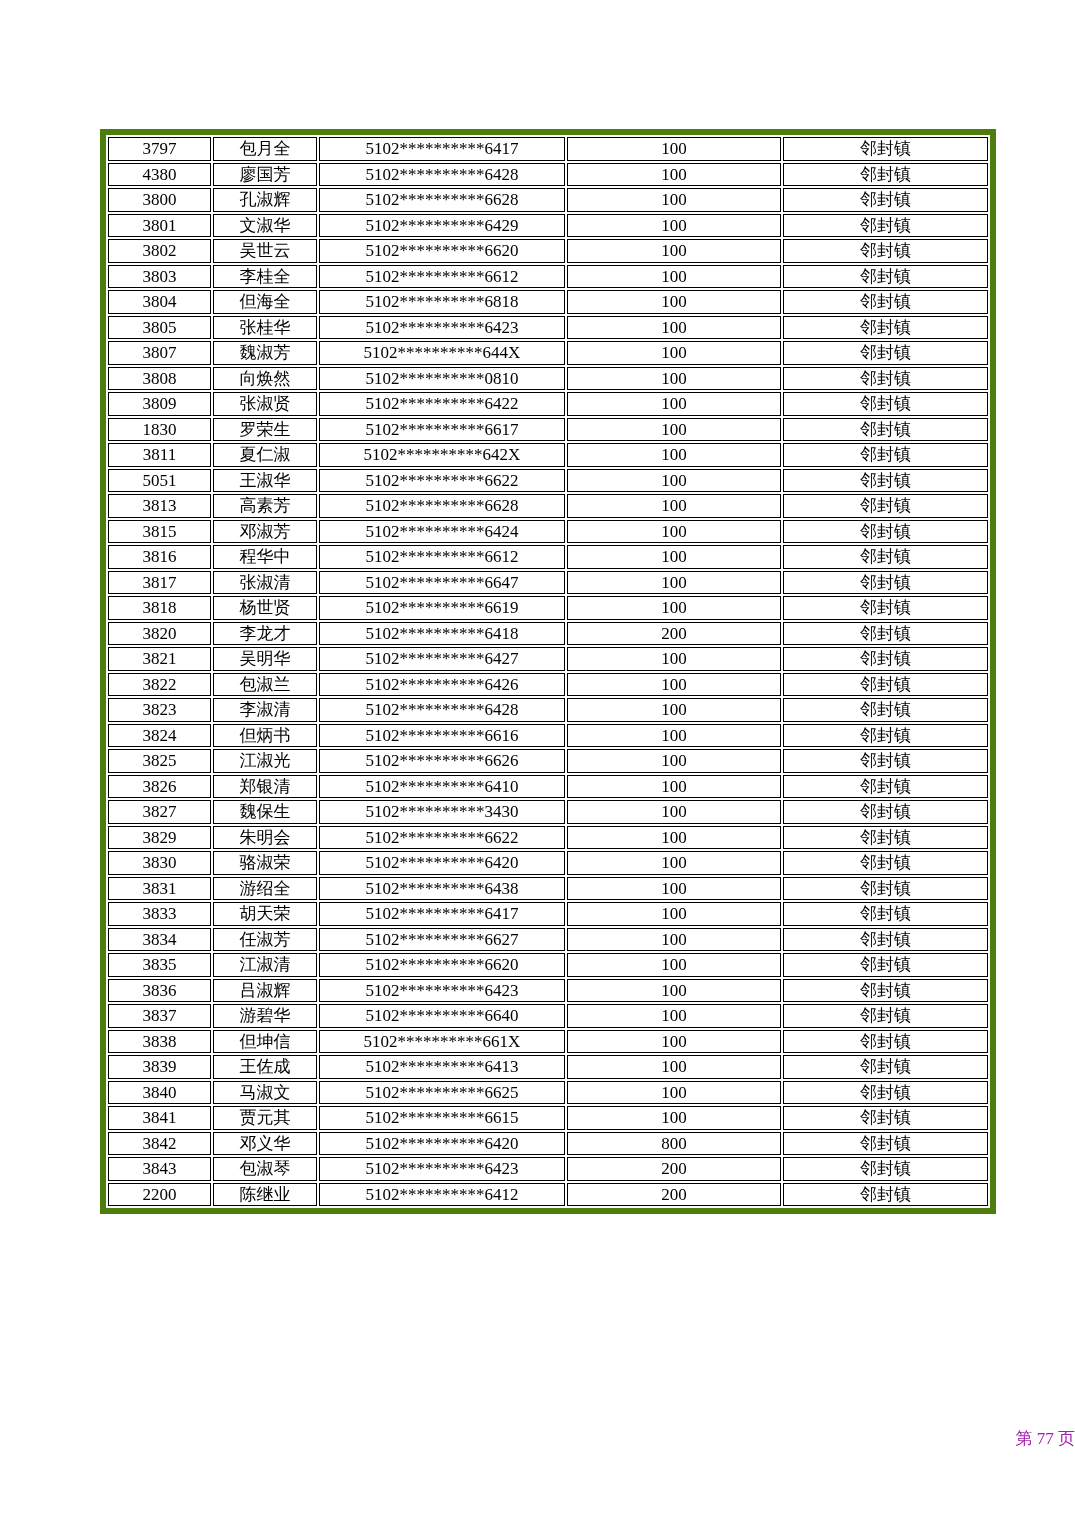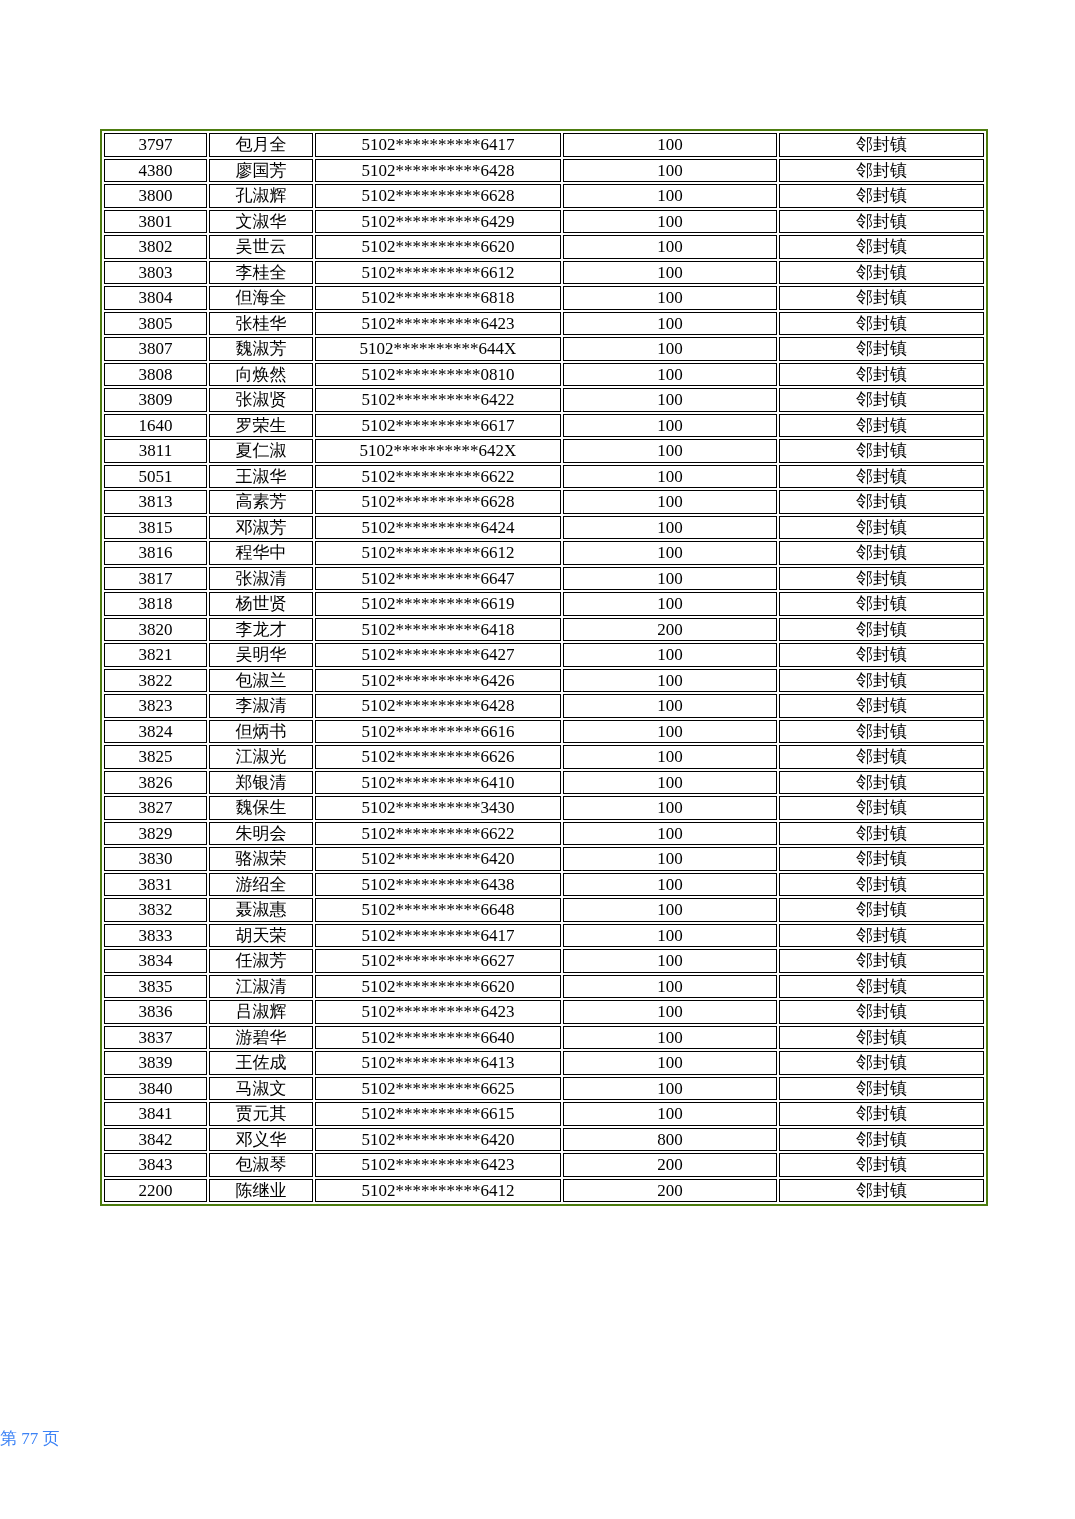"3797" table.roster { border: 2px solid #4d7c0f -> 6px solid #4d7c0f }
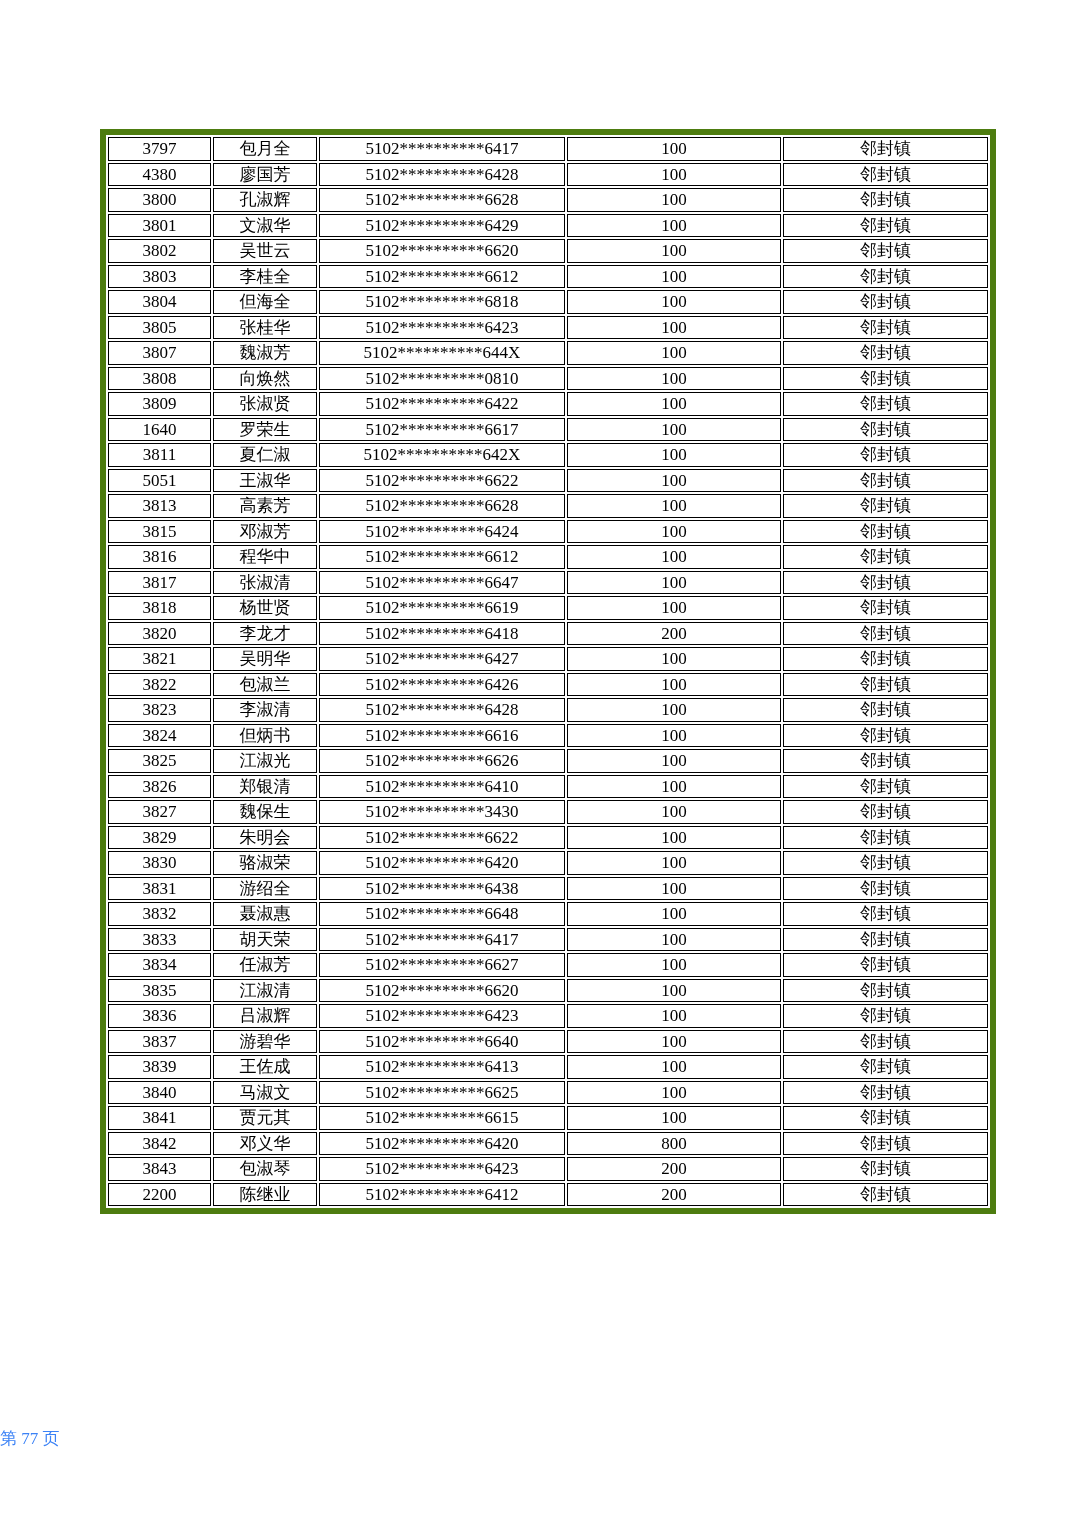"1640" td { text: 1640 -> 1830 }
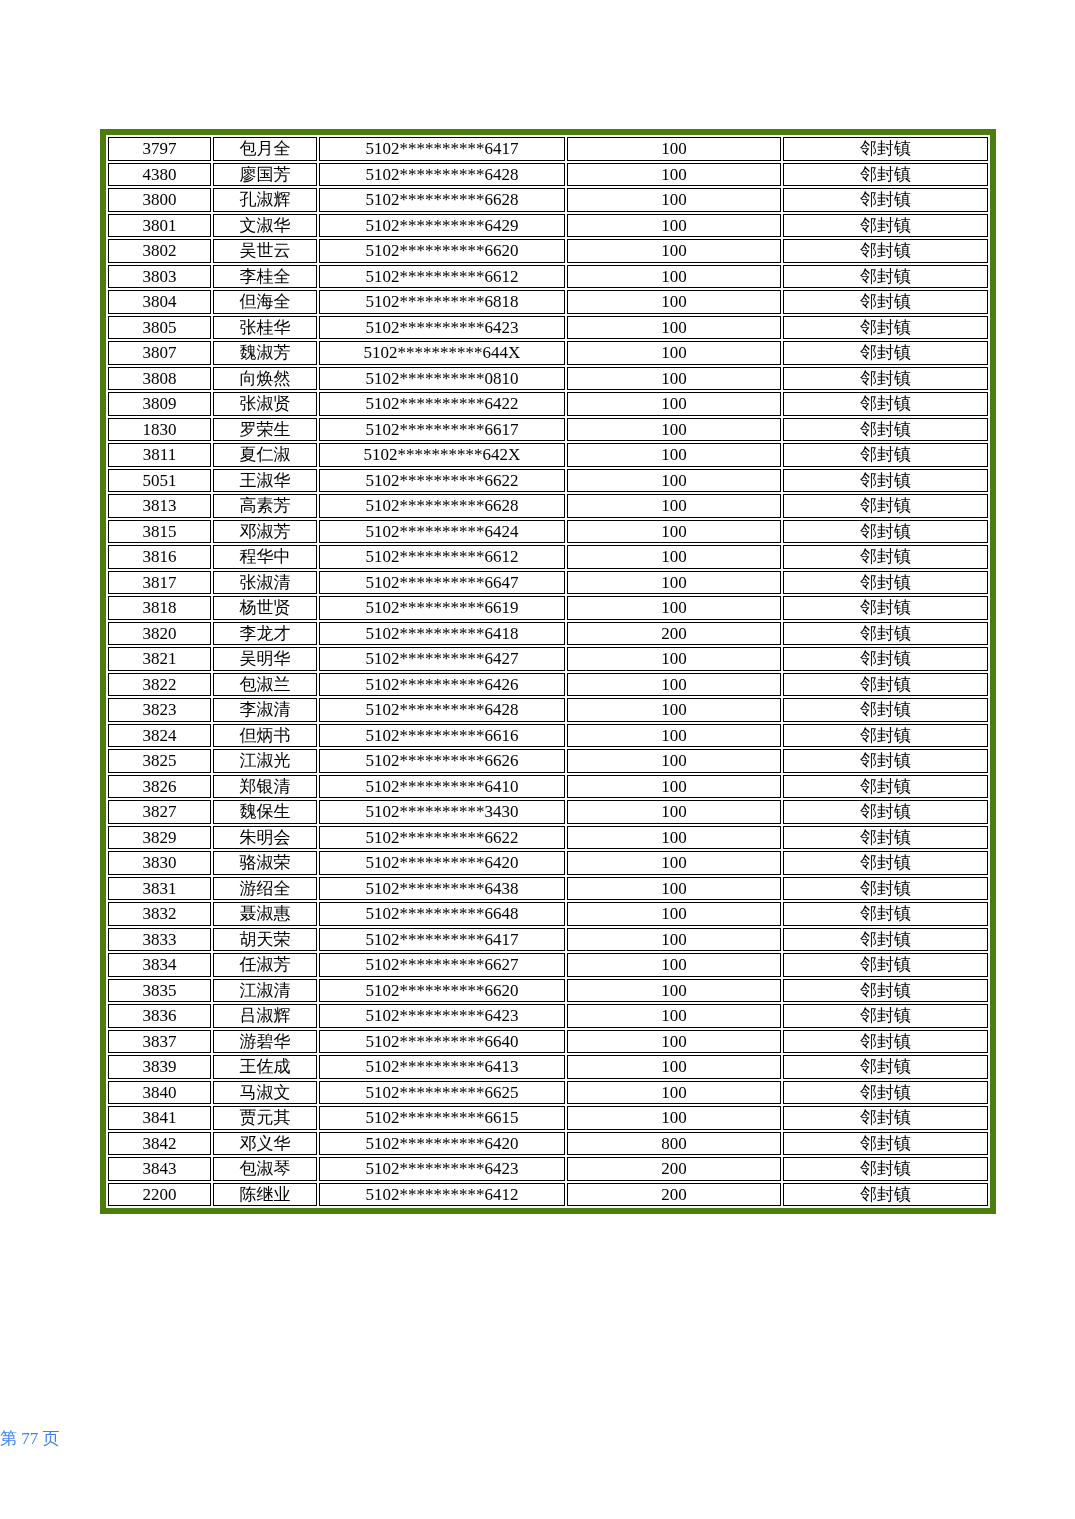"3832" tr { html: <tr> <td>3832</td> <td>聂淑惠</td> <td>5102**********6648</td> <td>100</td> <td>邻封镇</td> </tr> -> none }
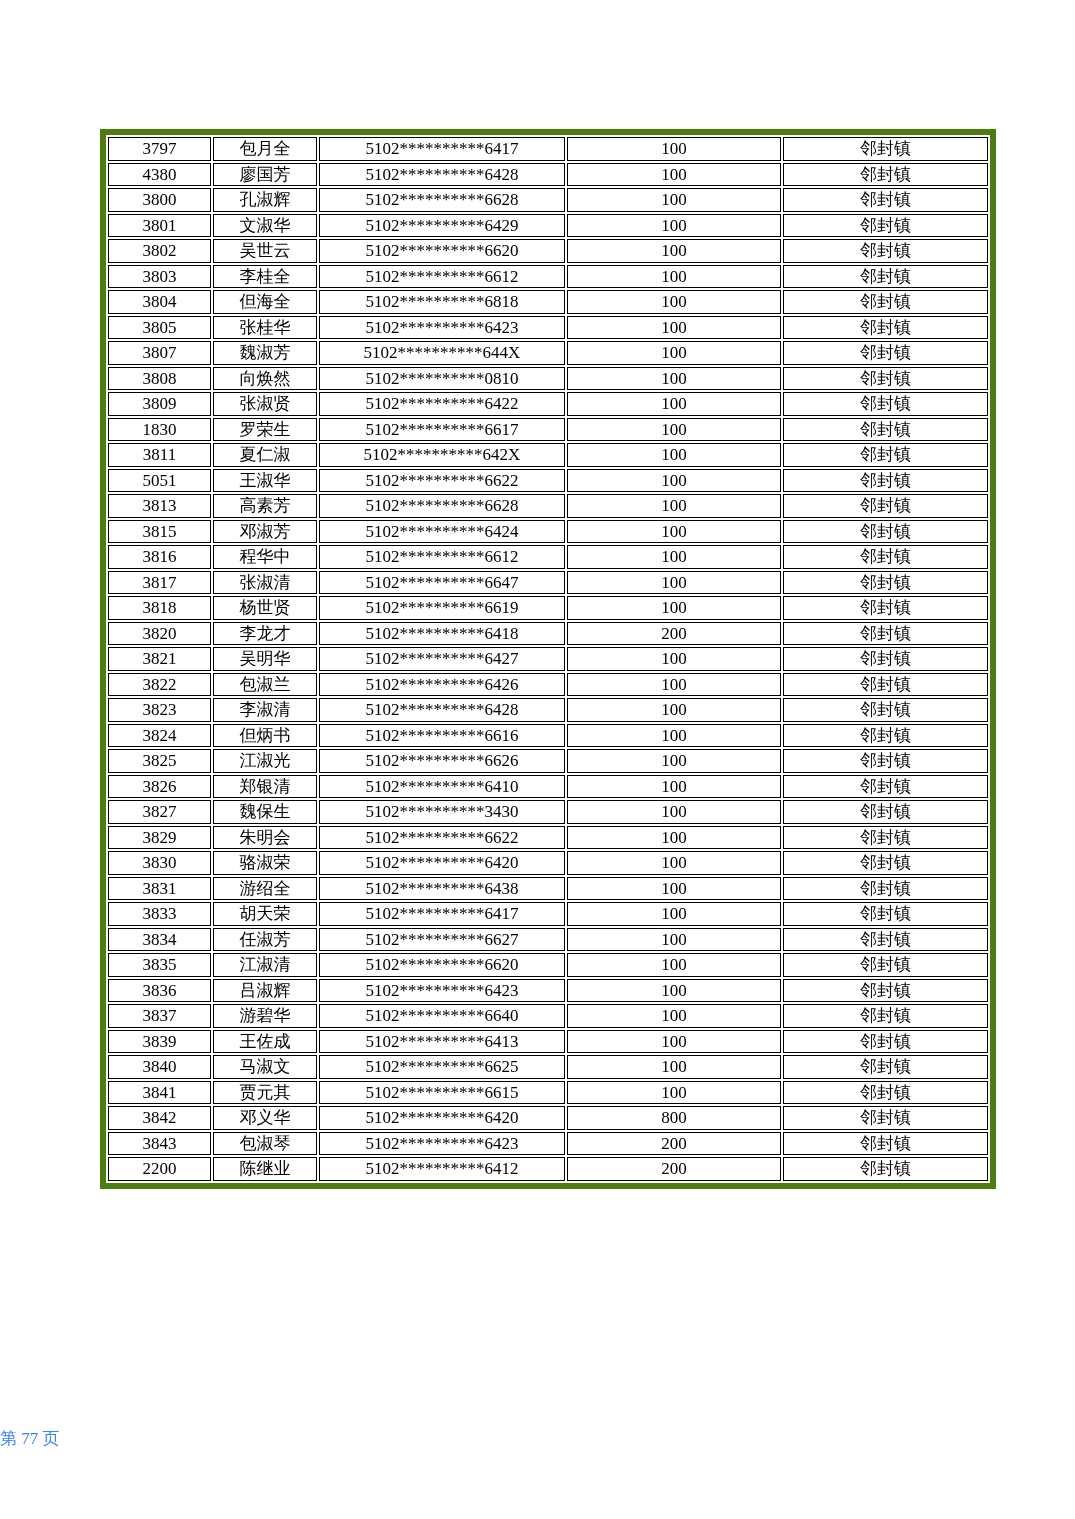"3838" tr { html: none -> <tr> <td>3838</td> <td>但坤信</td> <td>5102**********661X</td> <td>100</td> <td>邻封镇</td> </tr> }
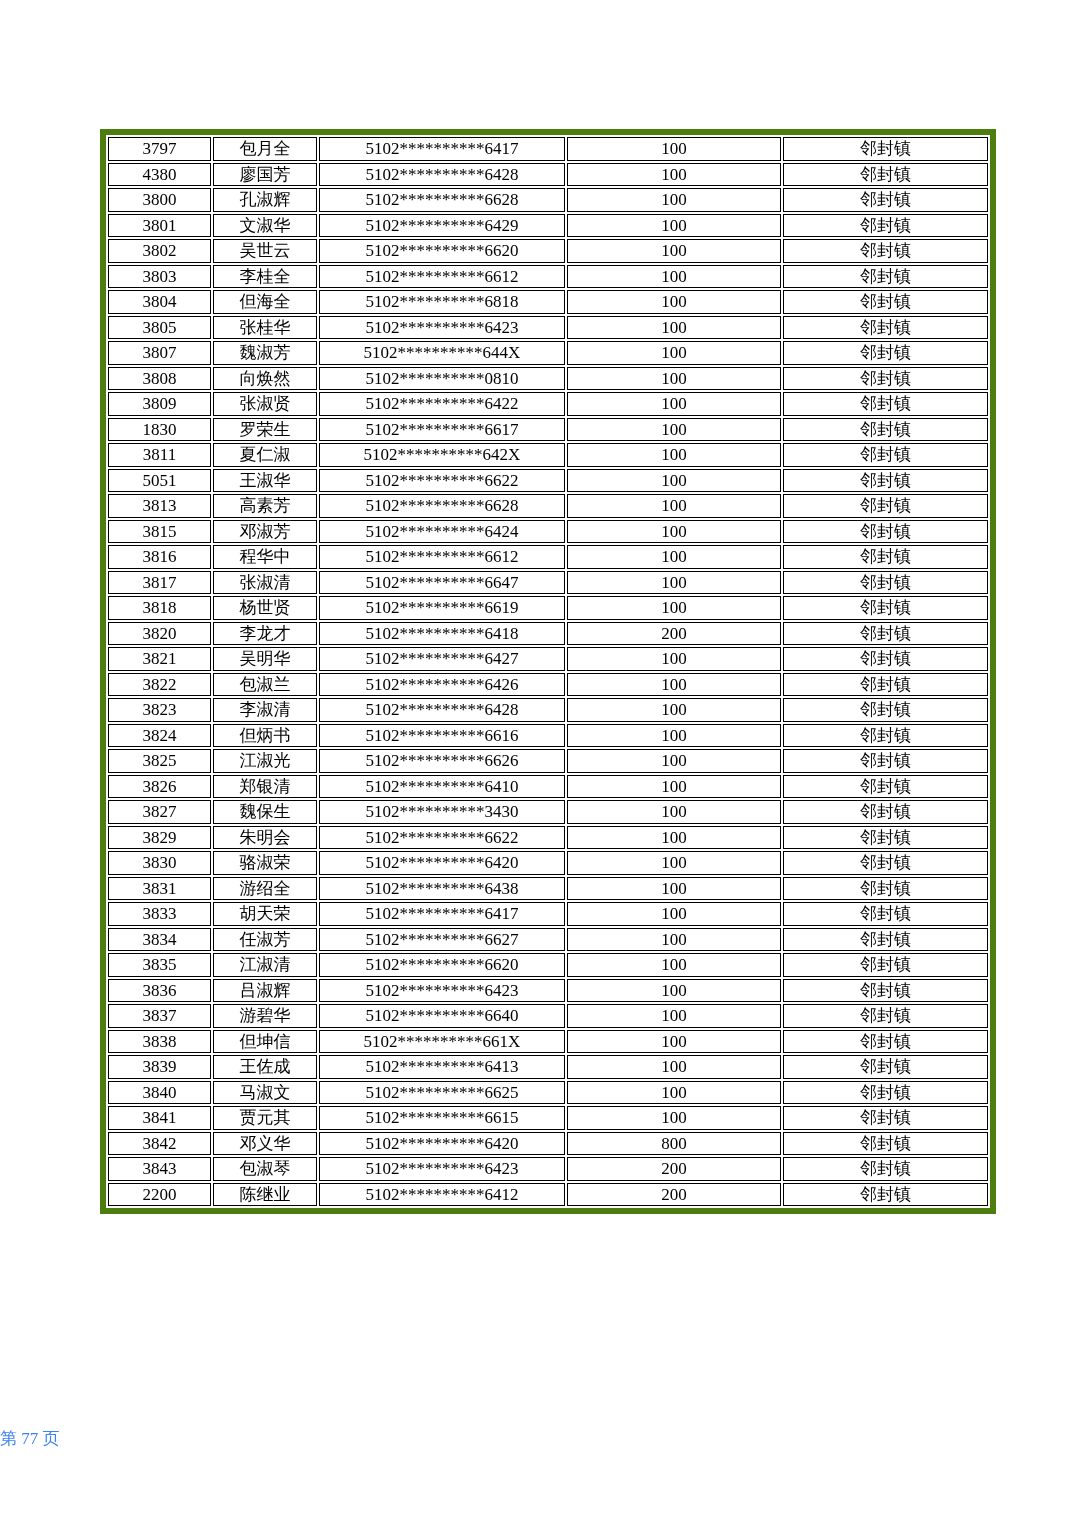"第 77 页" .page-footer { color: #3b82f6 -> #a21caf; text-align: left -> right }
